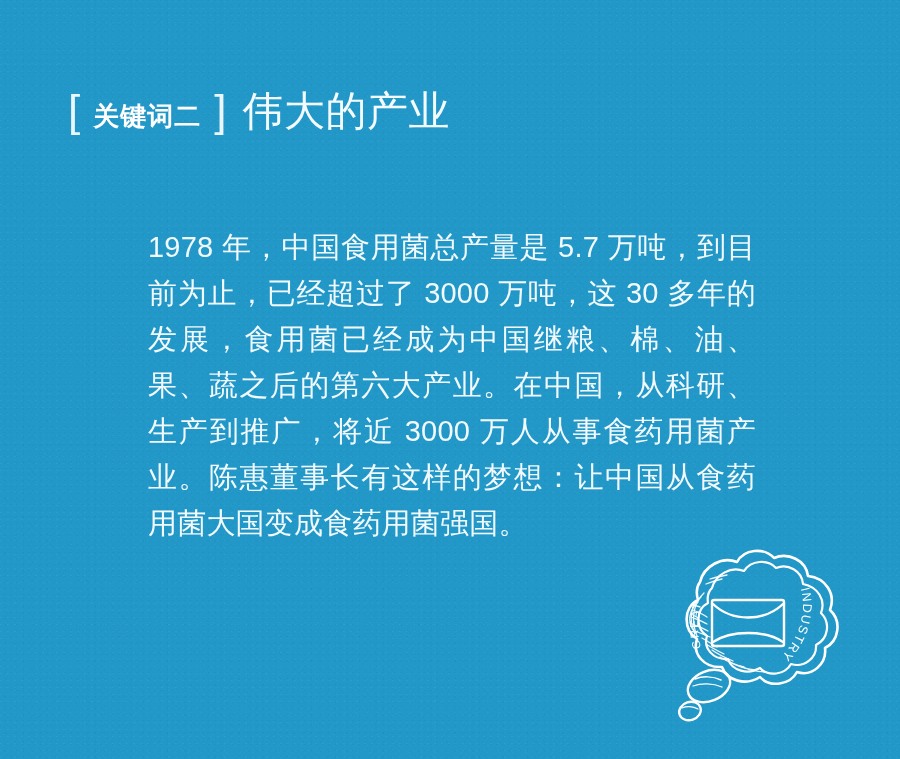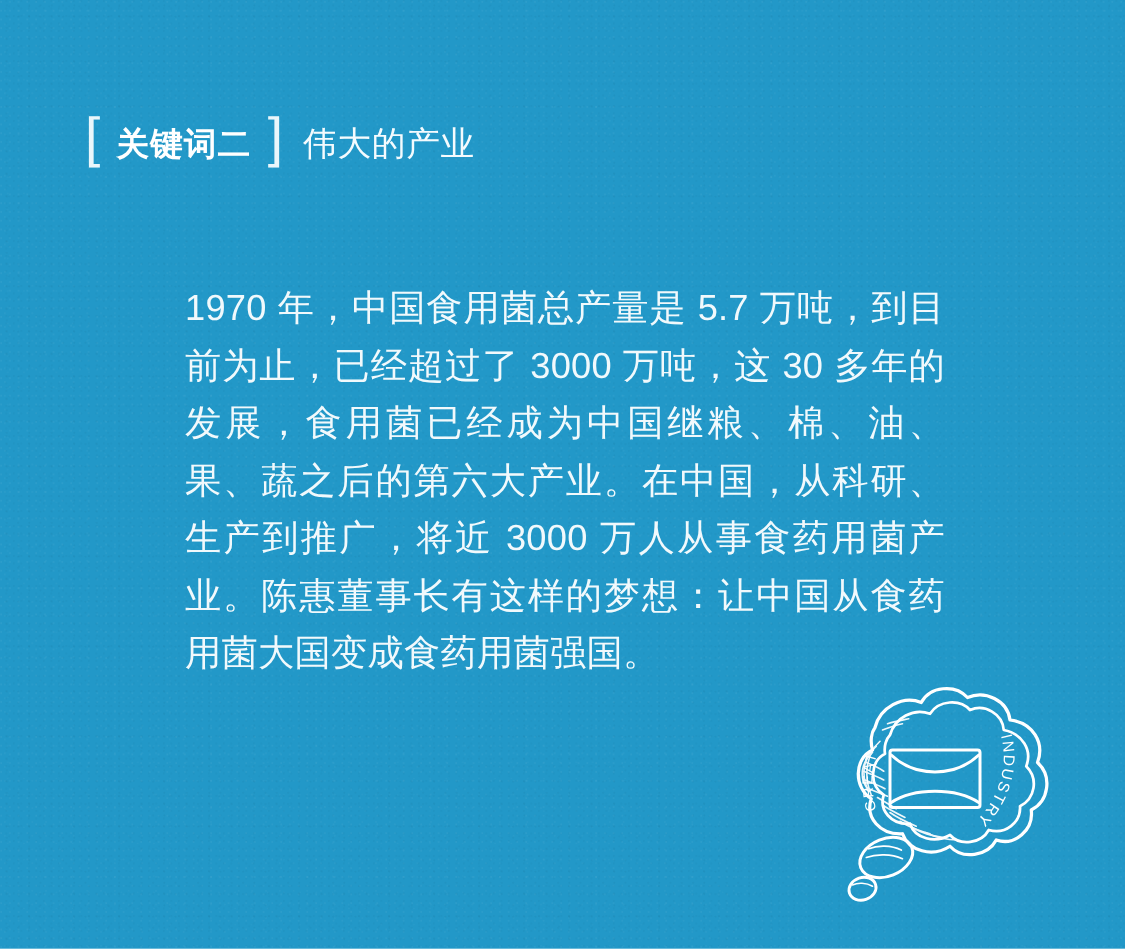"伟大的产业" #heading-title { font-size: 27px -> 41px }
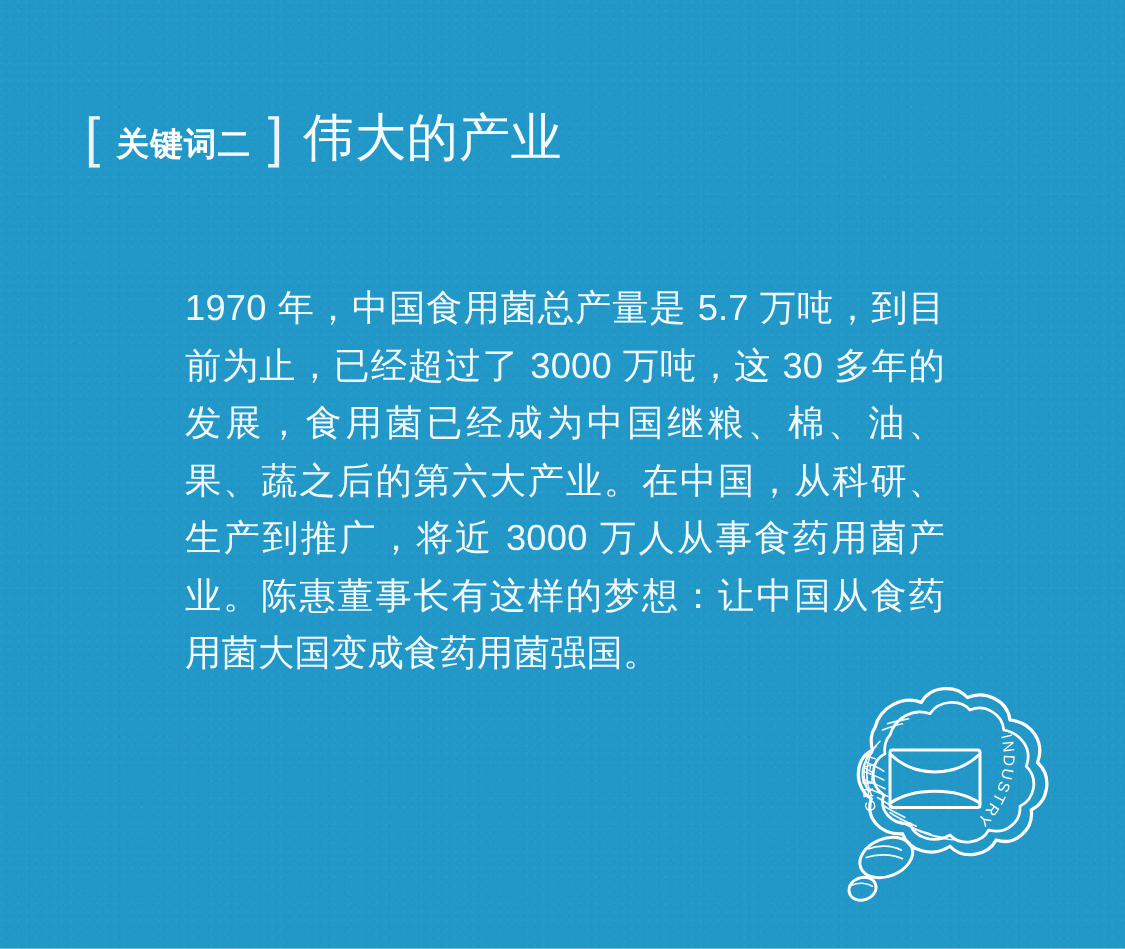"1970 年，中国食用菌总产量是 5.7 万吨，到目前为止，已经超过了 3000" div { text: 1970 -> 1978 }
